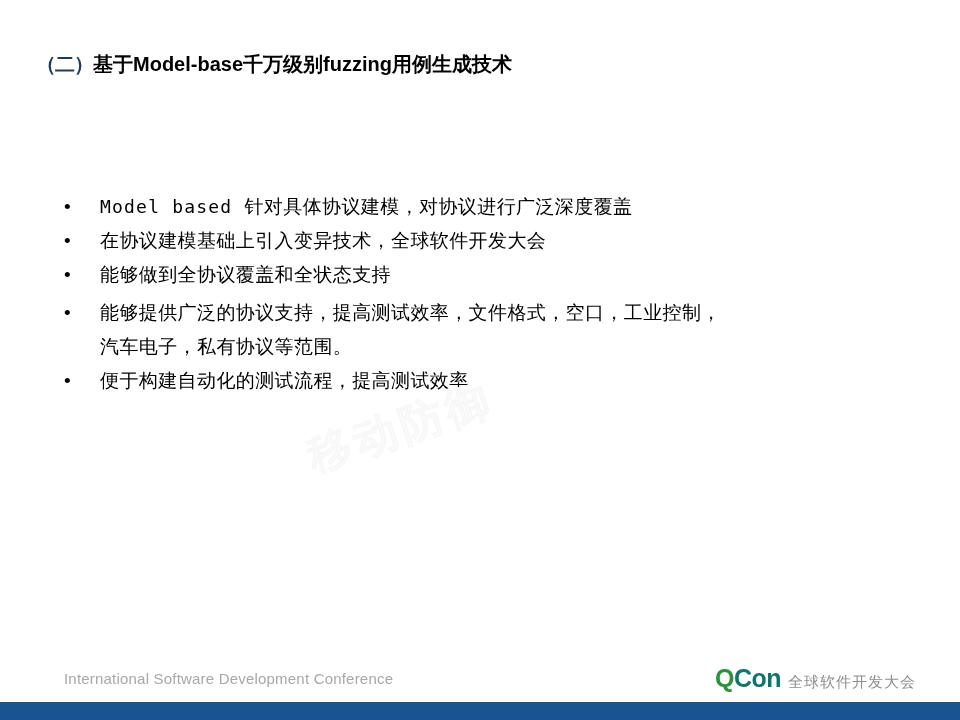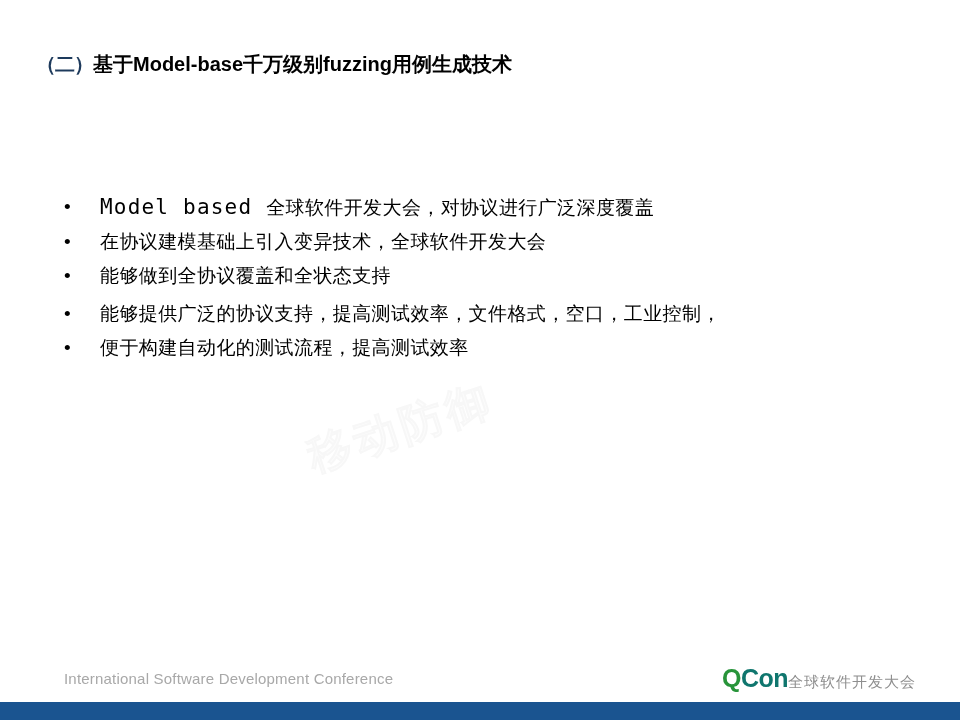"Model based" .bullet-text .mono { font-size: 21px -> 18px }
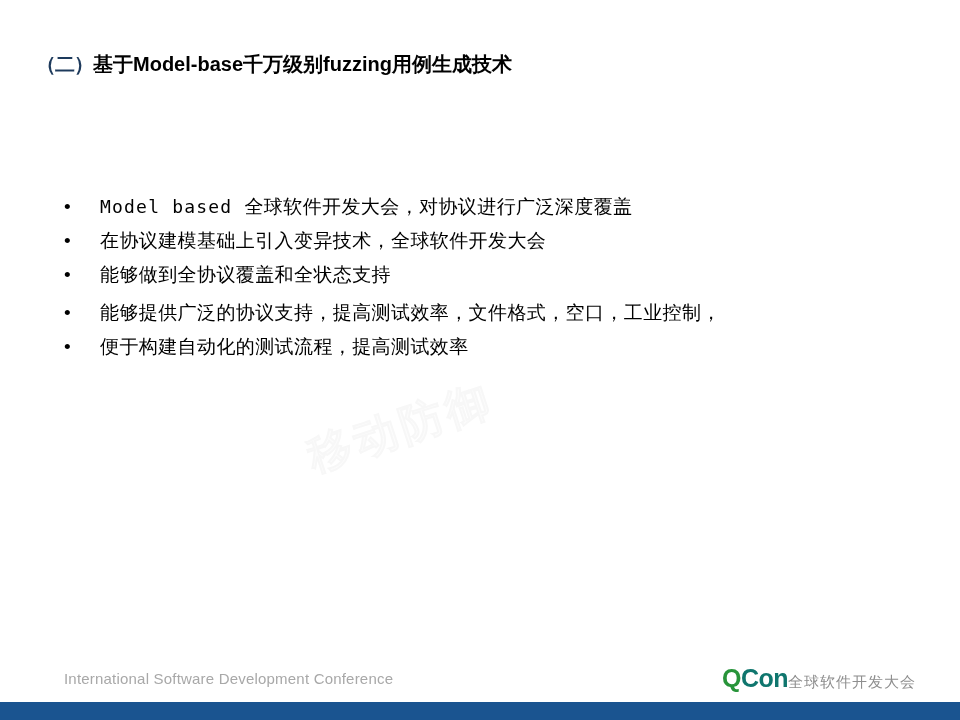"全球软件开发大会，对协议进行广泛深度覆盖" span { text: 全球软件开发大会 -> 针对具体协议建模 }
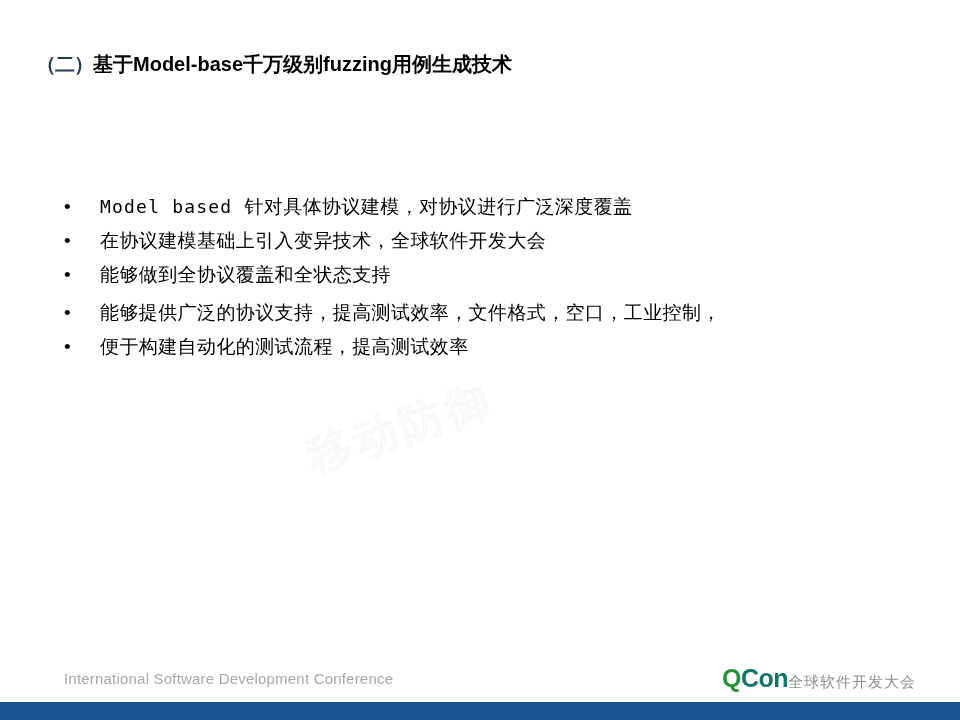"汽车电子，私有协议等范围。" div.bullet-row { html: none -> <div> <span>•</span> <span>汽车电子，私有协议等范围。</span> </div> }
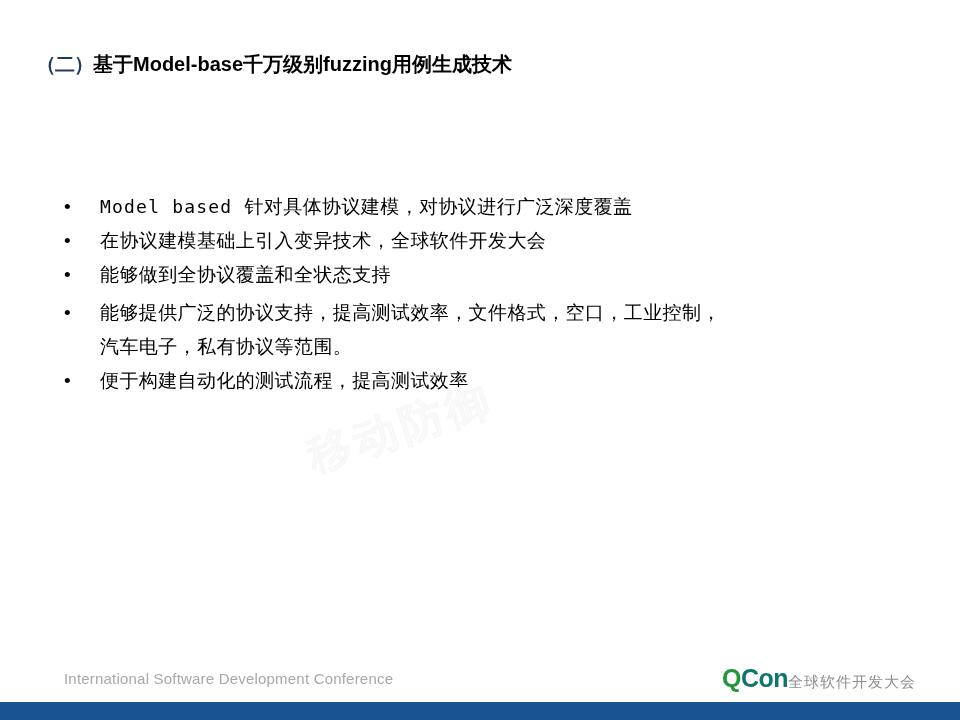"全球软件开发大会" .footer-logo .logo-cn { margin-left: none -> 7px }
